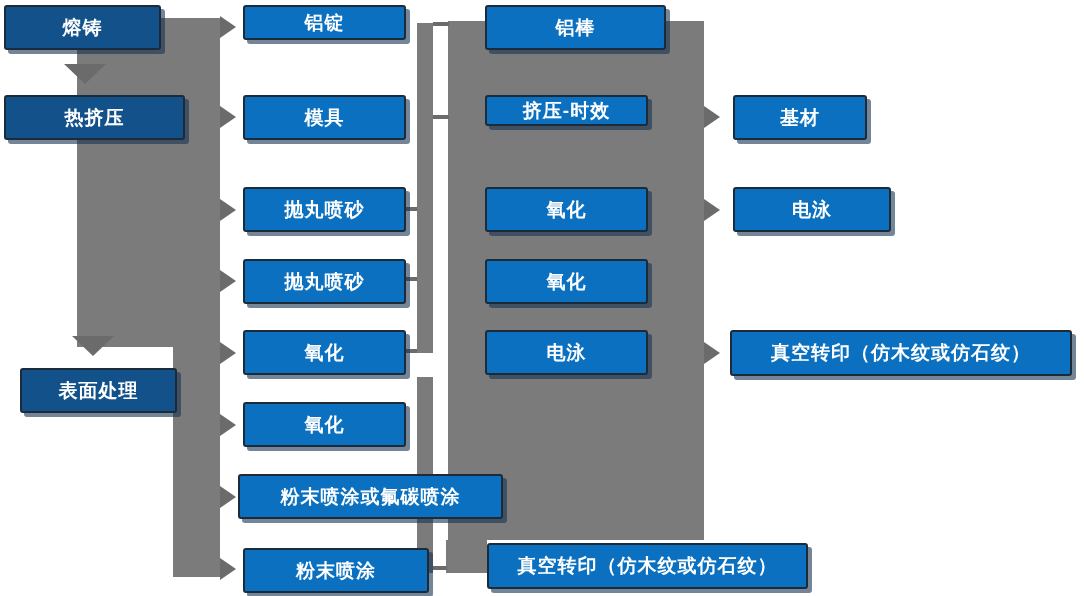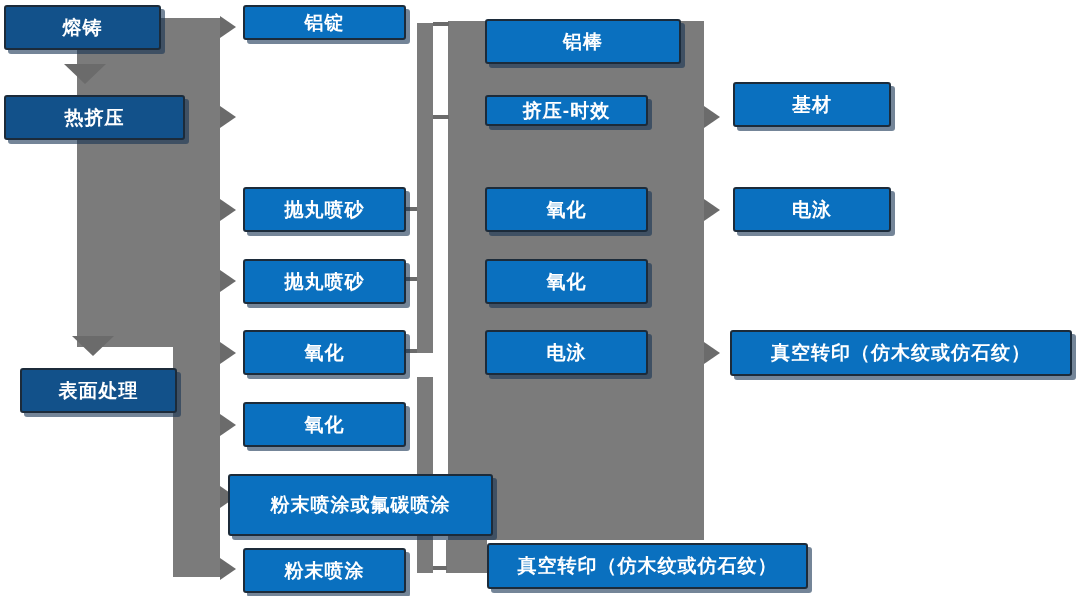"铝棒" div.box { top: 19px -> 5px; width: 196px -> 181px }
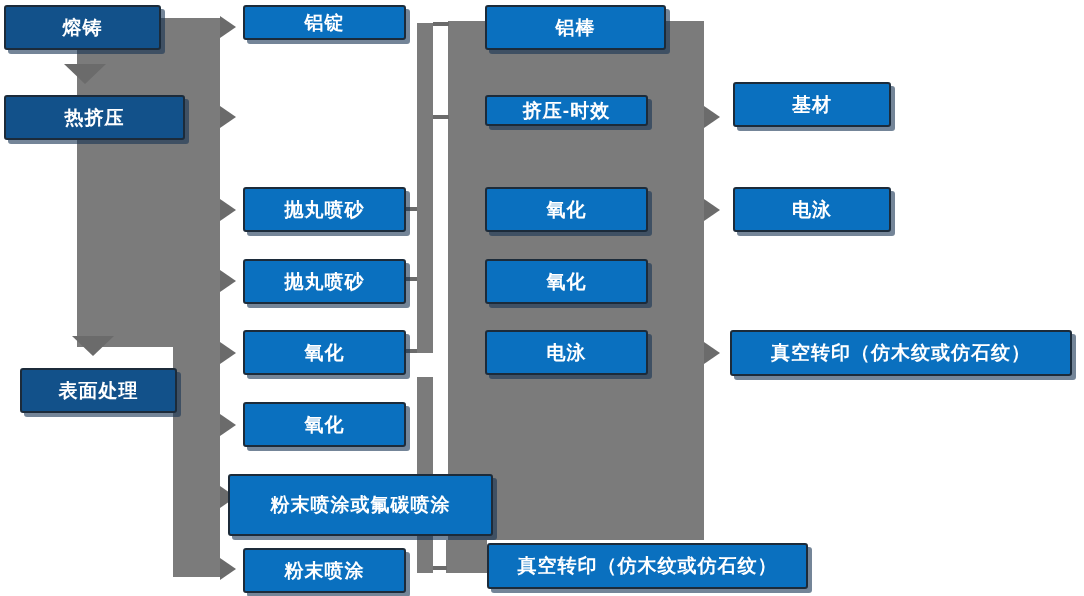"模具" div.box { html: none -> <div>模具</div> }
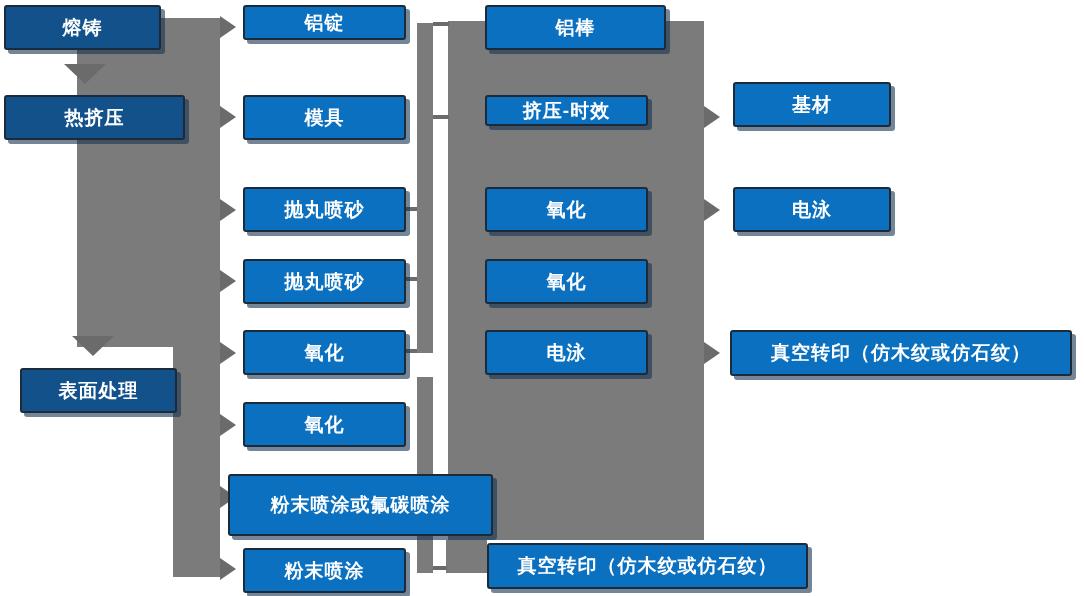"基材" div.box { top: 82px -> 95px; width: 158px -> 134px }
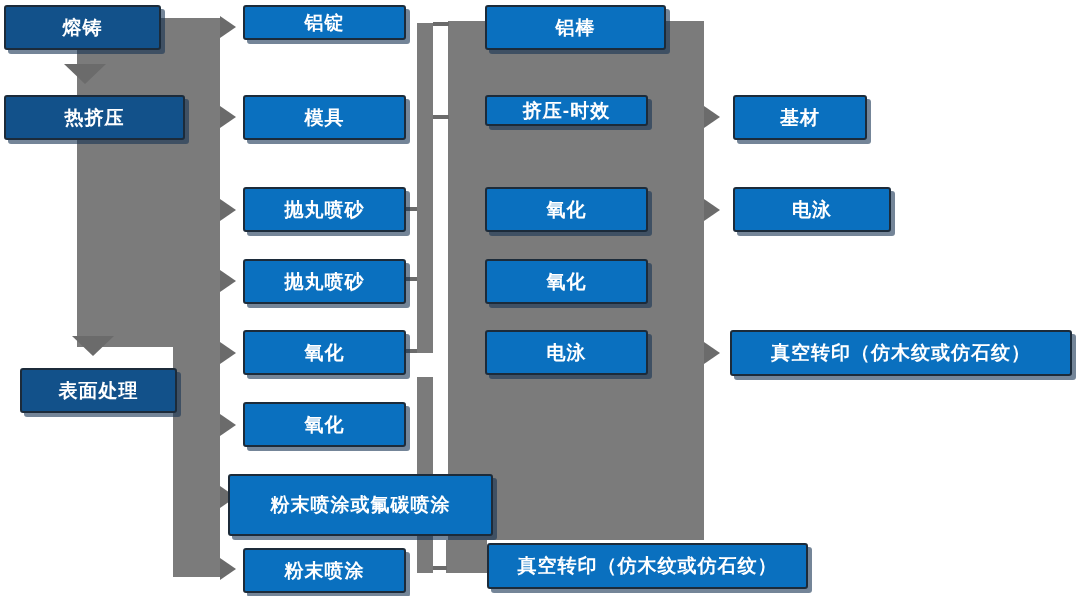"粉末喷涂或氟碳喷涂" div.box { height: 62px -> 45px; left: 228px -> 238px }
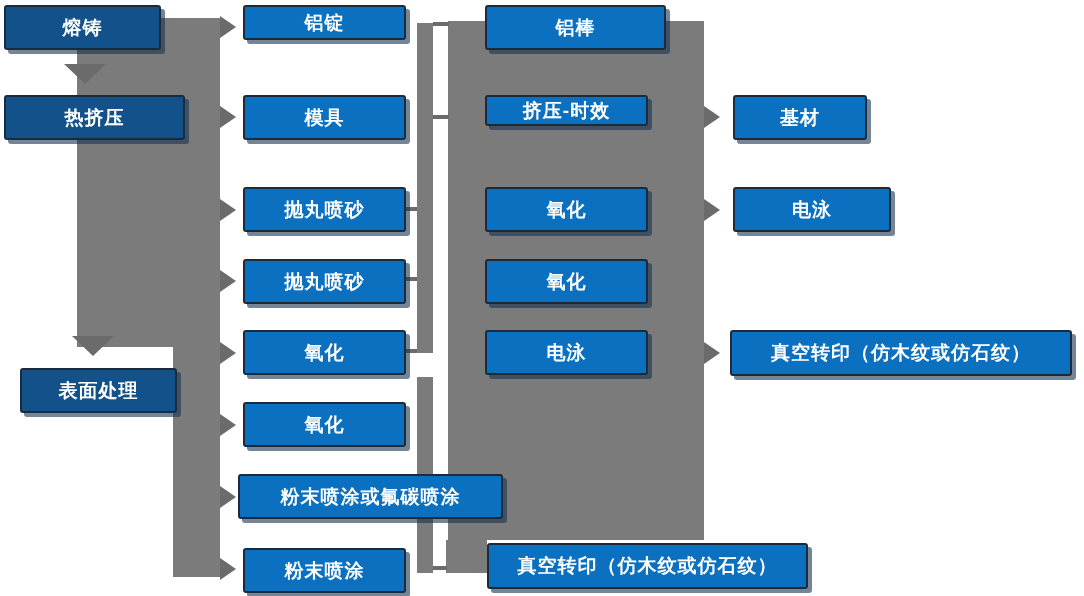"粉末喷涂" div.box { width: 163px -> 186px }
